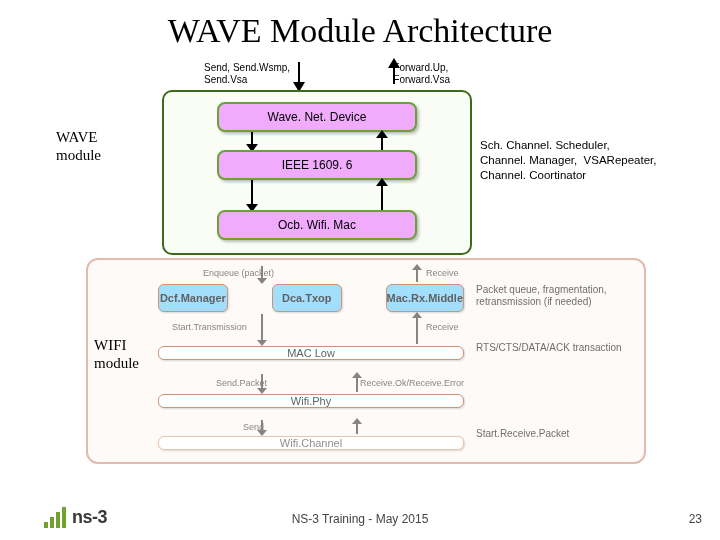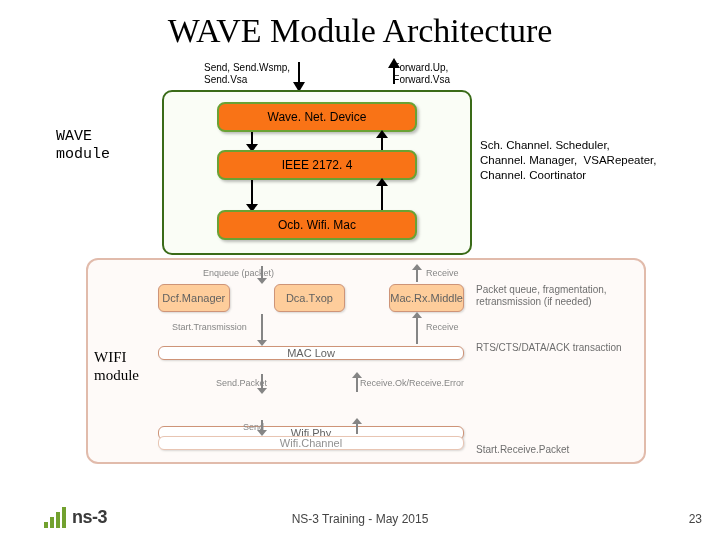"Wave. Net. Device" .stack-box { background: #f97316 -> #f0abfc }
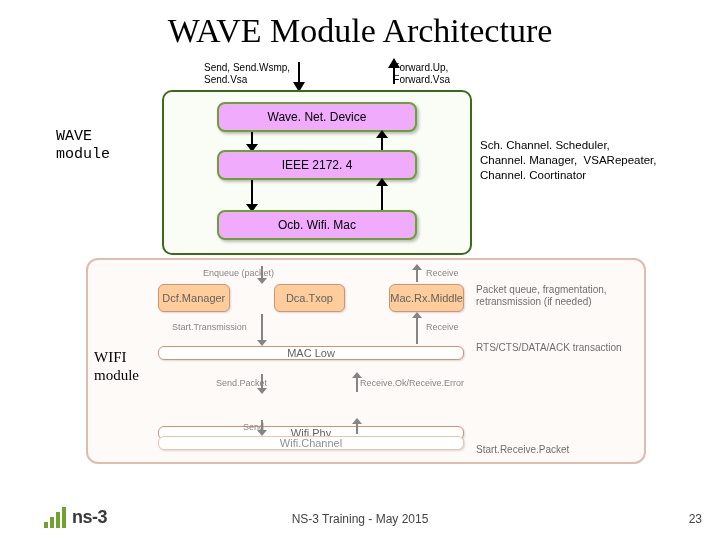"WAVE" .wave-label { font-family: Liberation Mono, monospace -> Liberation Serif, serif }
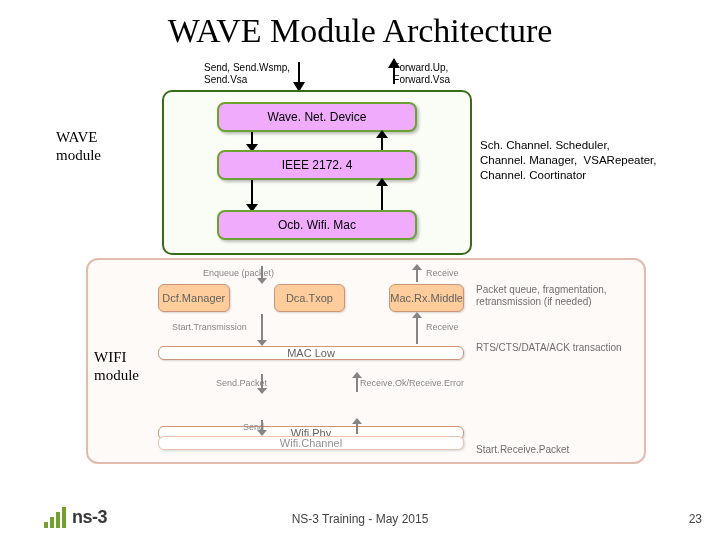"IEEE 2172. 4" div.stack-box { text: 2172. 4 -> 1609. 6 }
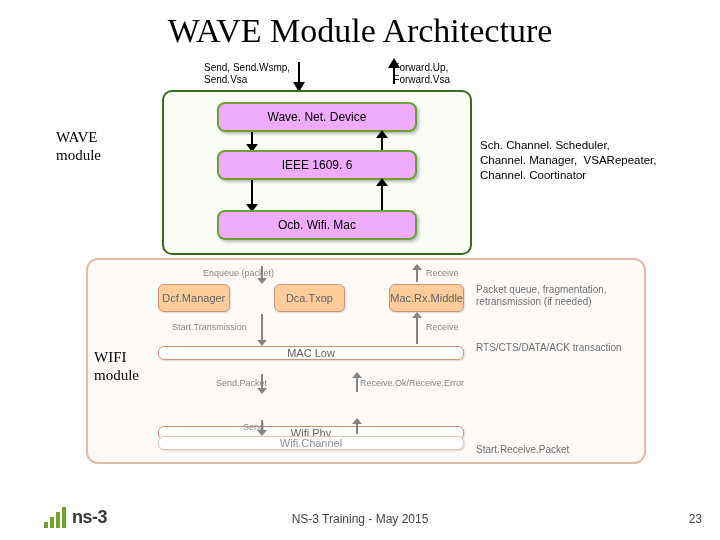"Dcf.Manager" .wbox { background: #fdba74 -> #7dd3fc; font-weight: none -> bold }
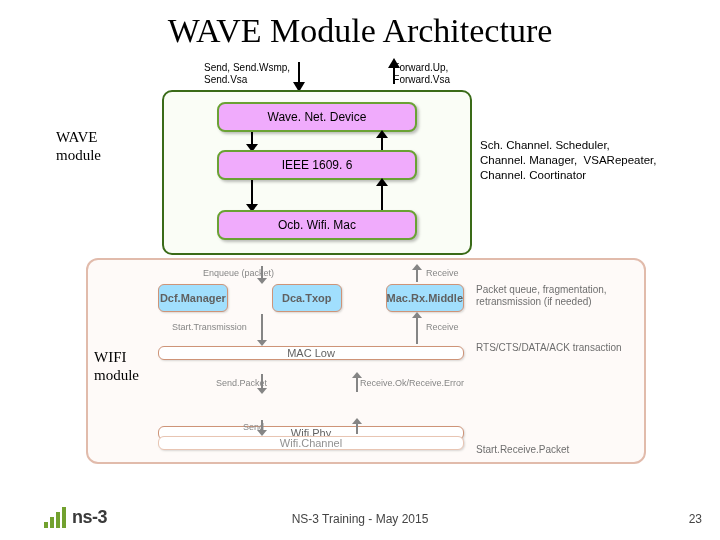"WIFI" .wifi-label { top: 348px -> 336px }
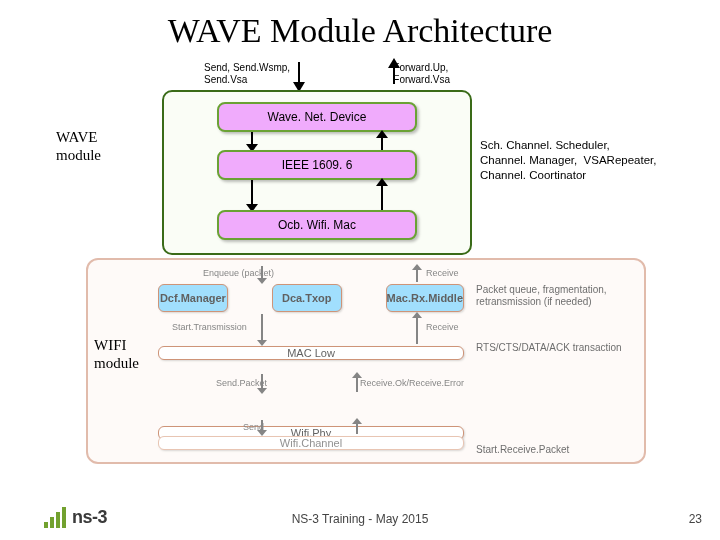"Wifi.Phy" .wifiphy { margin-top: 32px -> none }
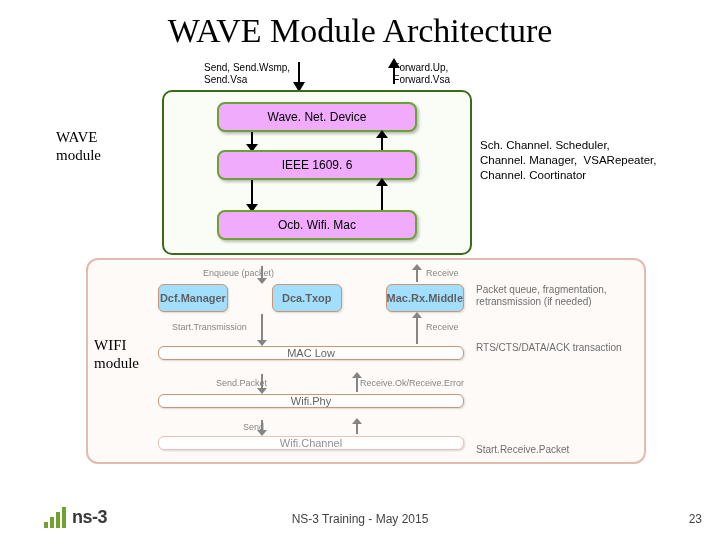"Start.Receive.Packet" .note4 { top: 184px -> 168px }
